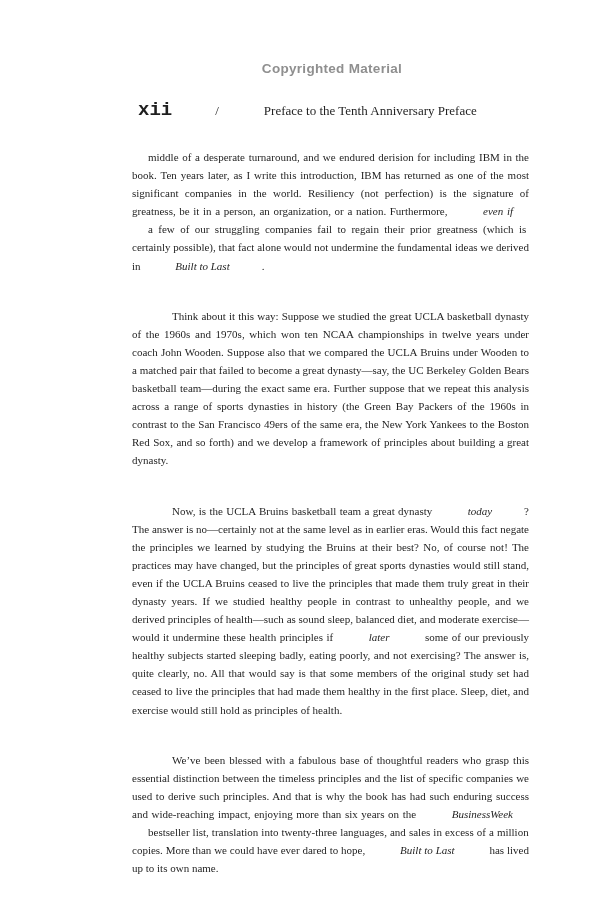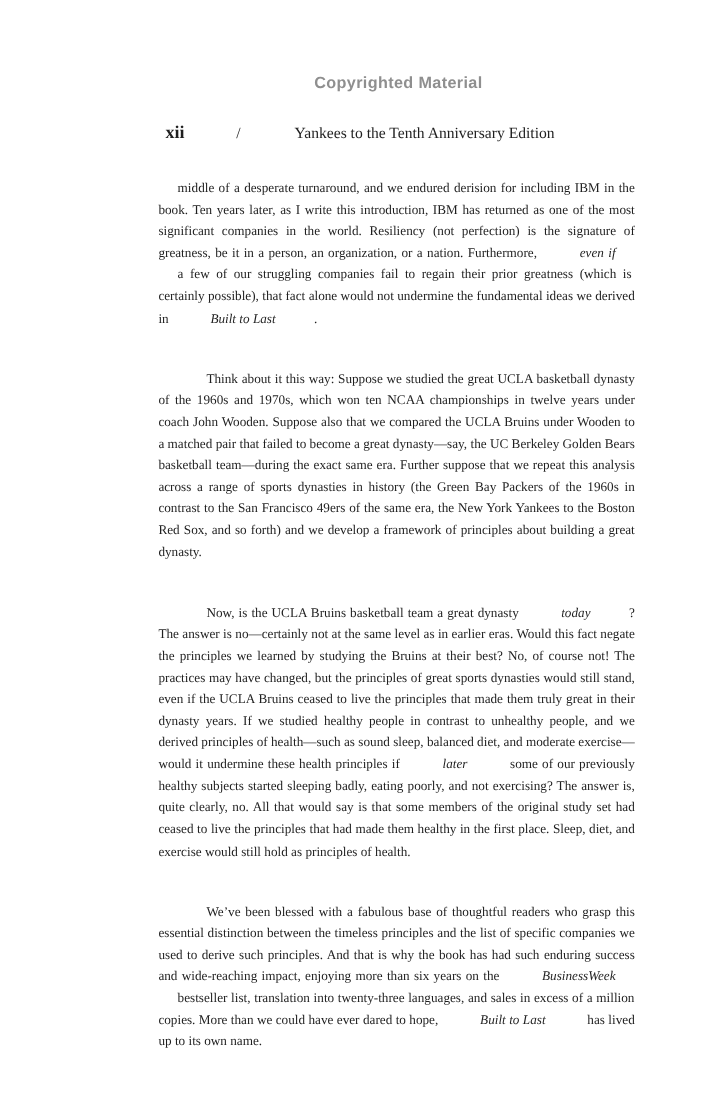"xii" .running-header .pagenum { font-family: none -> Liberation Mono, monospace; font-size: 15px -> 19px }
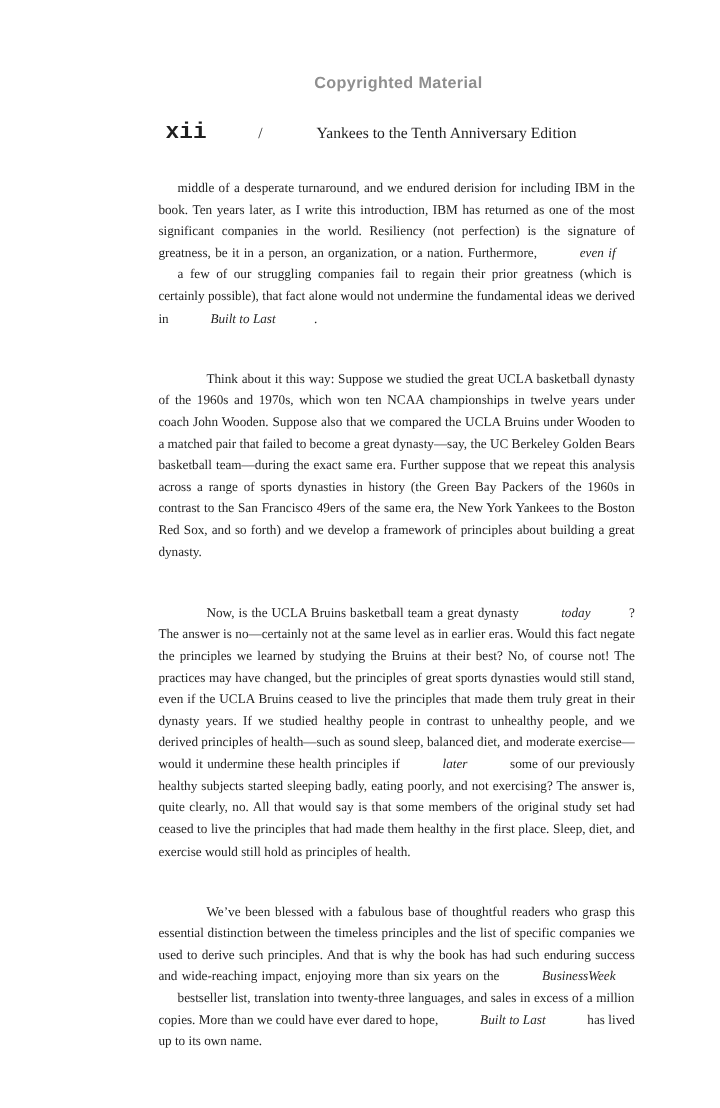"Yankees to the Tenth Anniversary" span.htitle { text: Yankees to the Tenth Anniversary Edition -> Preface to the Tenth Anniversary Preface }
